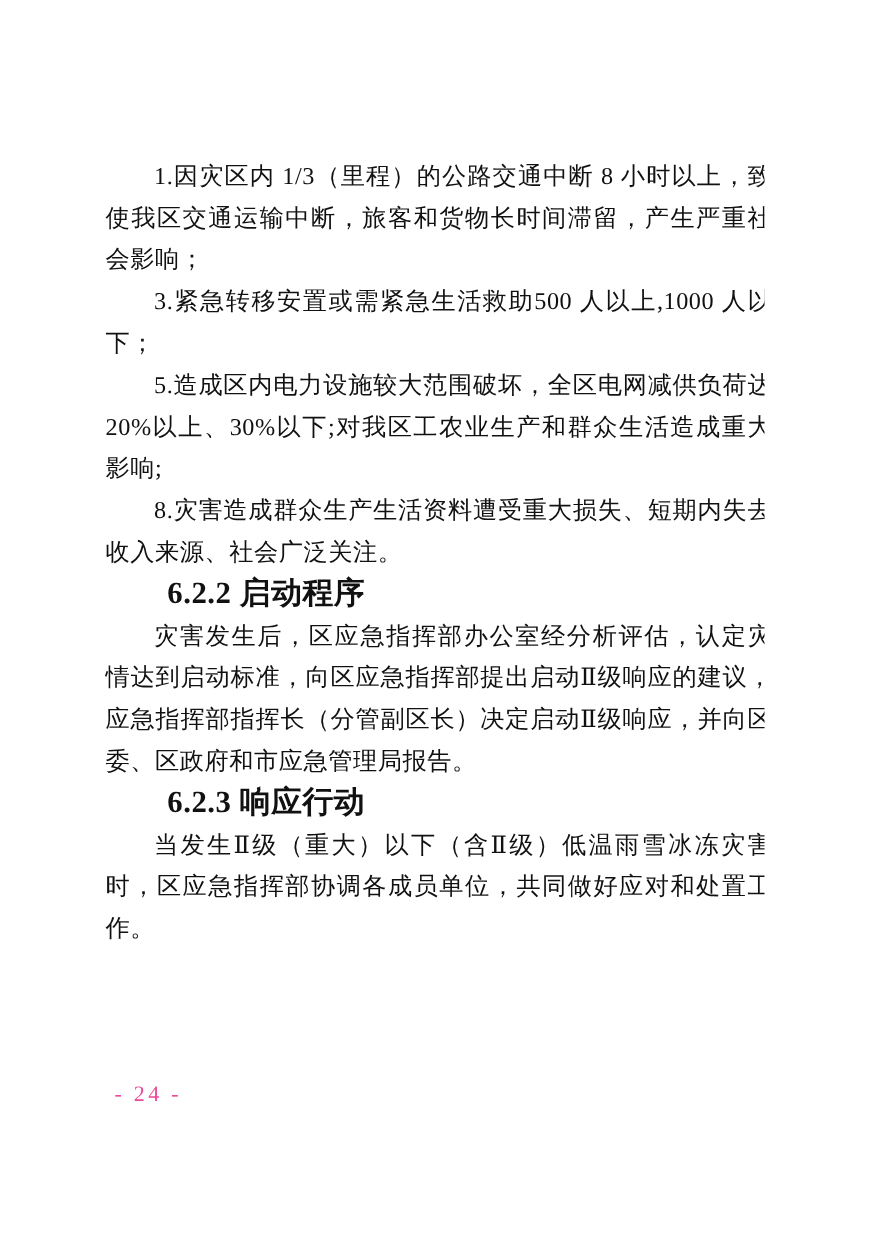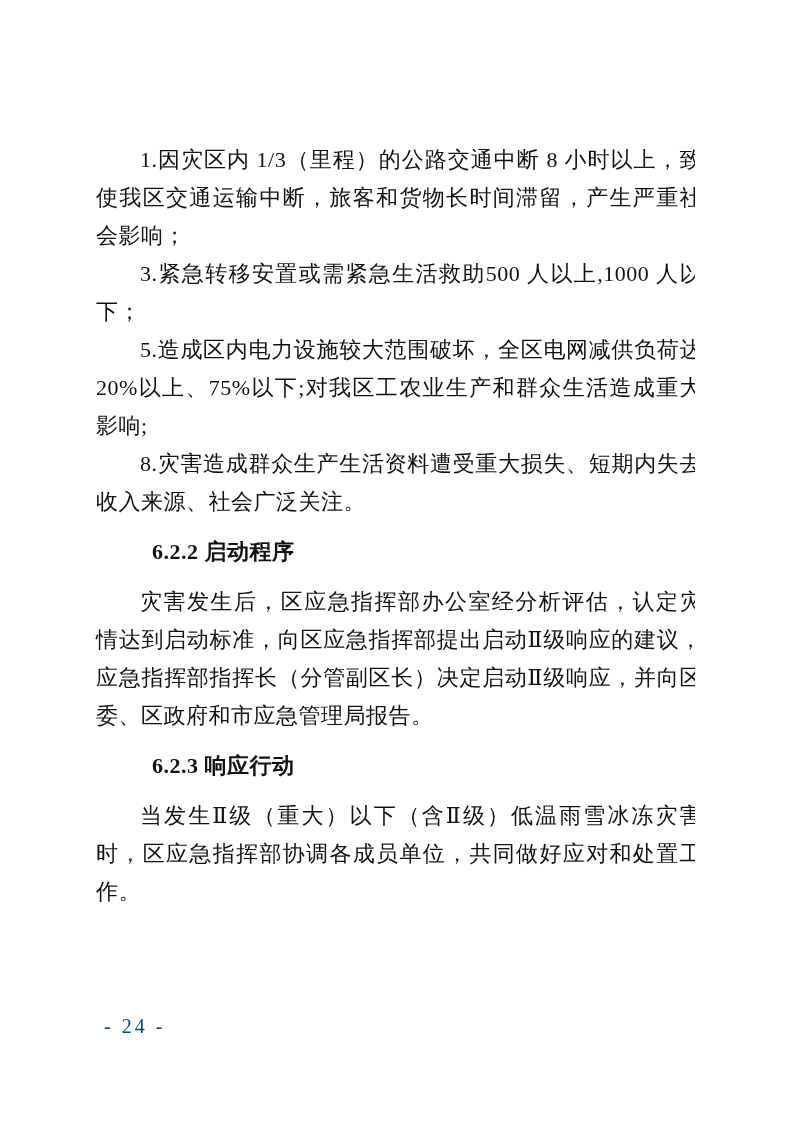"5.造成区内电力设施较大范围破坏，全区电网减供负荷达20%以上、75%以下;对我" p { text: 75% -> 30% }
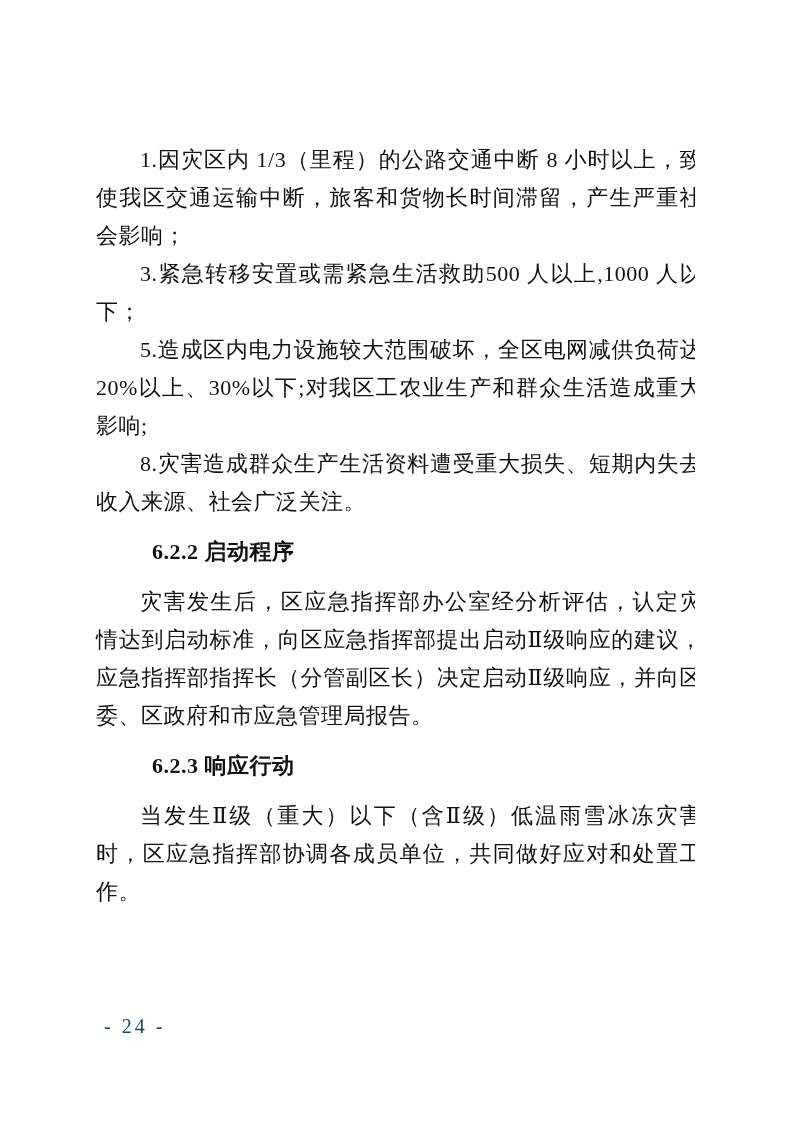"6.2.2 启动程序" .body-text h3 { font-size: 22px -> 28px; margin: 12px -> 0 }
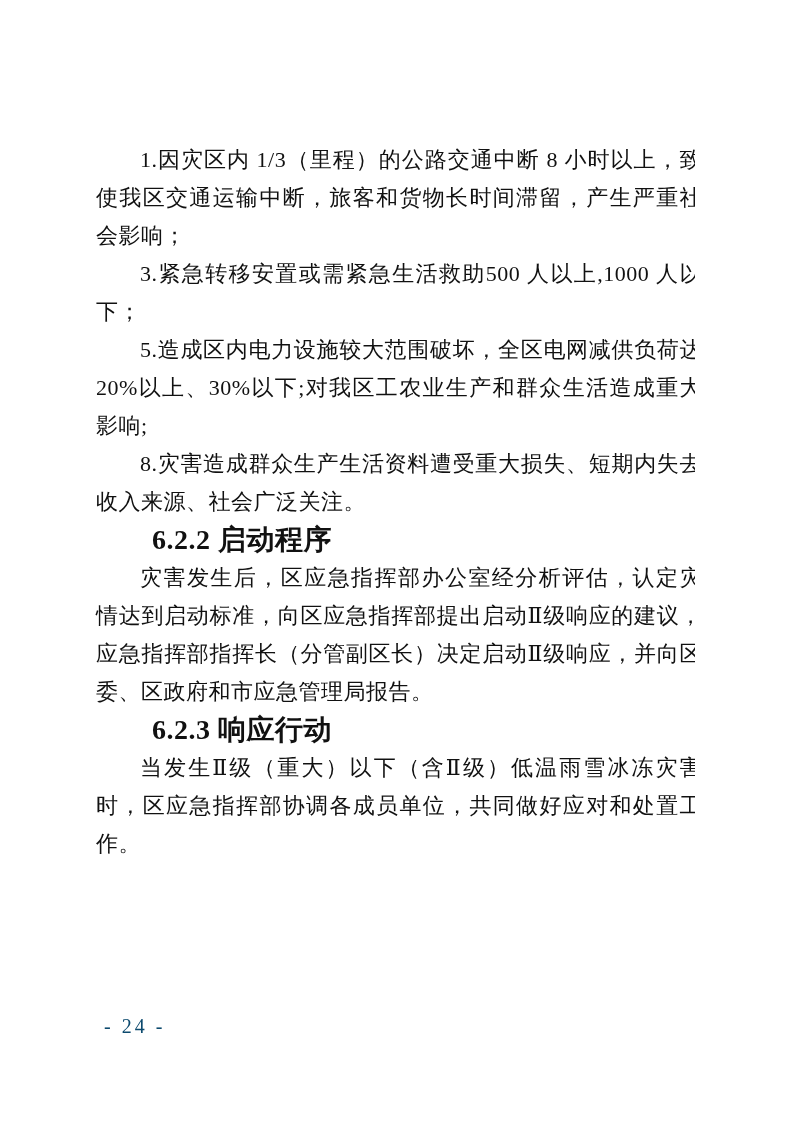"- 24 -" .footer-pagenum { color: #0c4a6e -> #ec4899; top: 1012px -> 981px }
